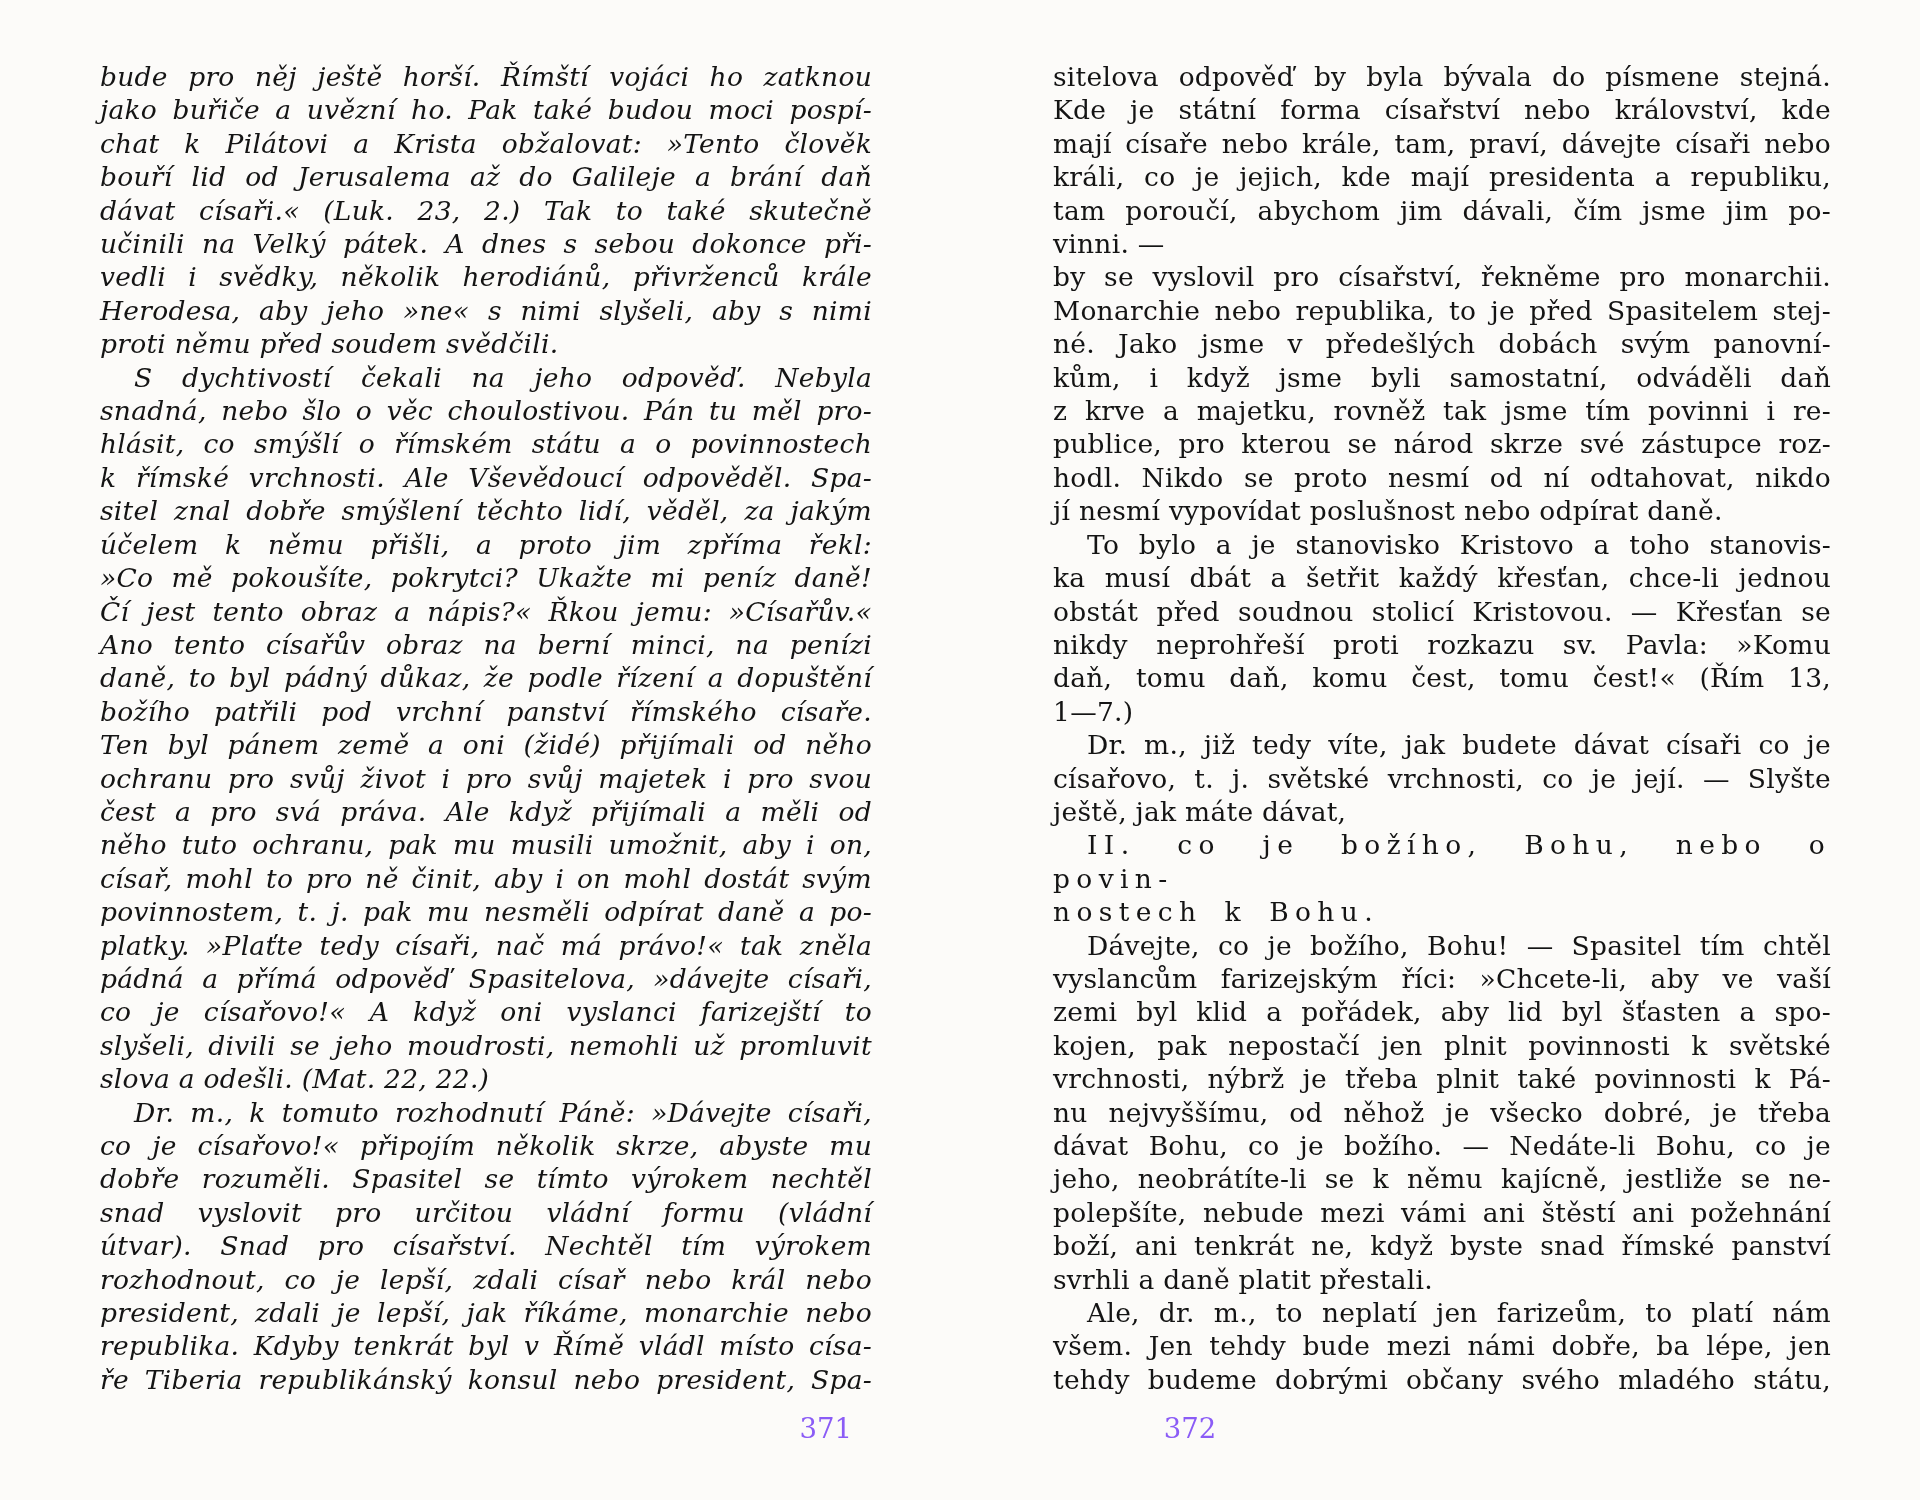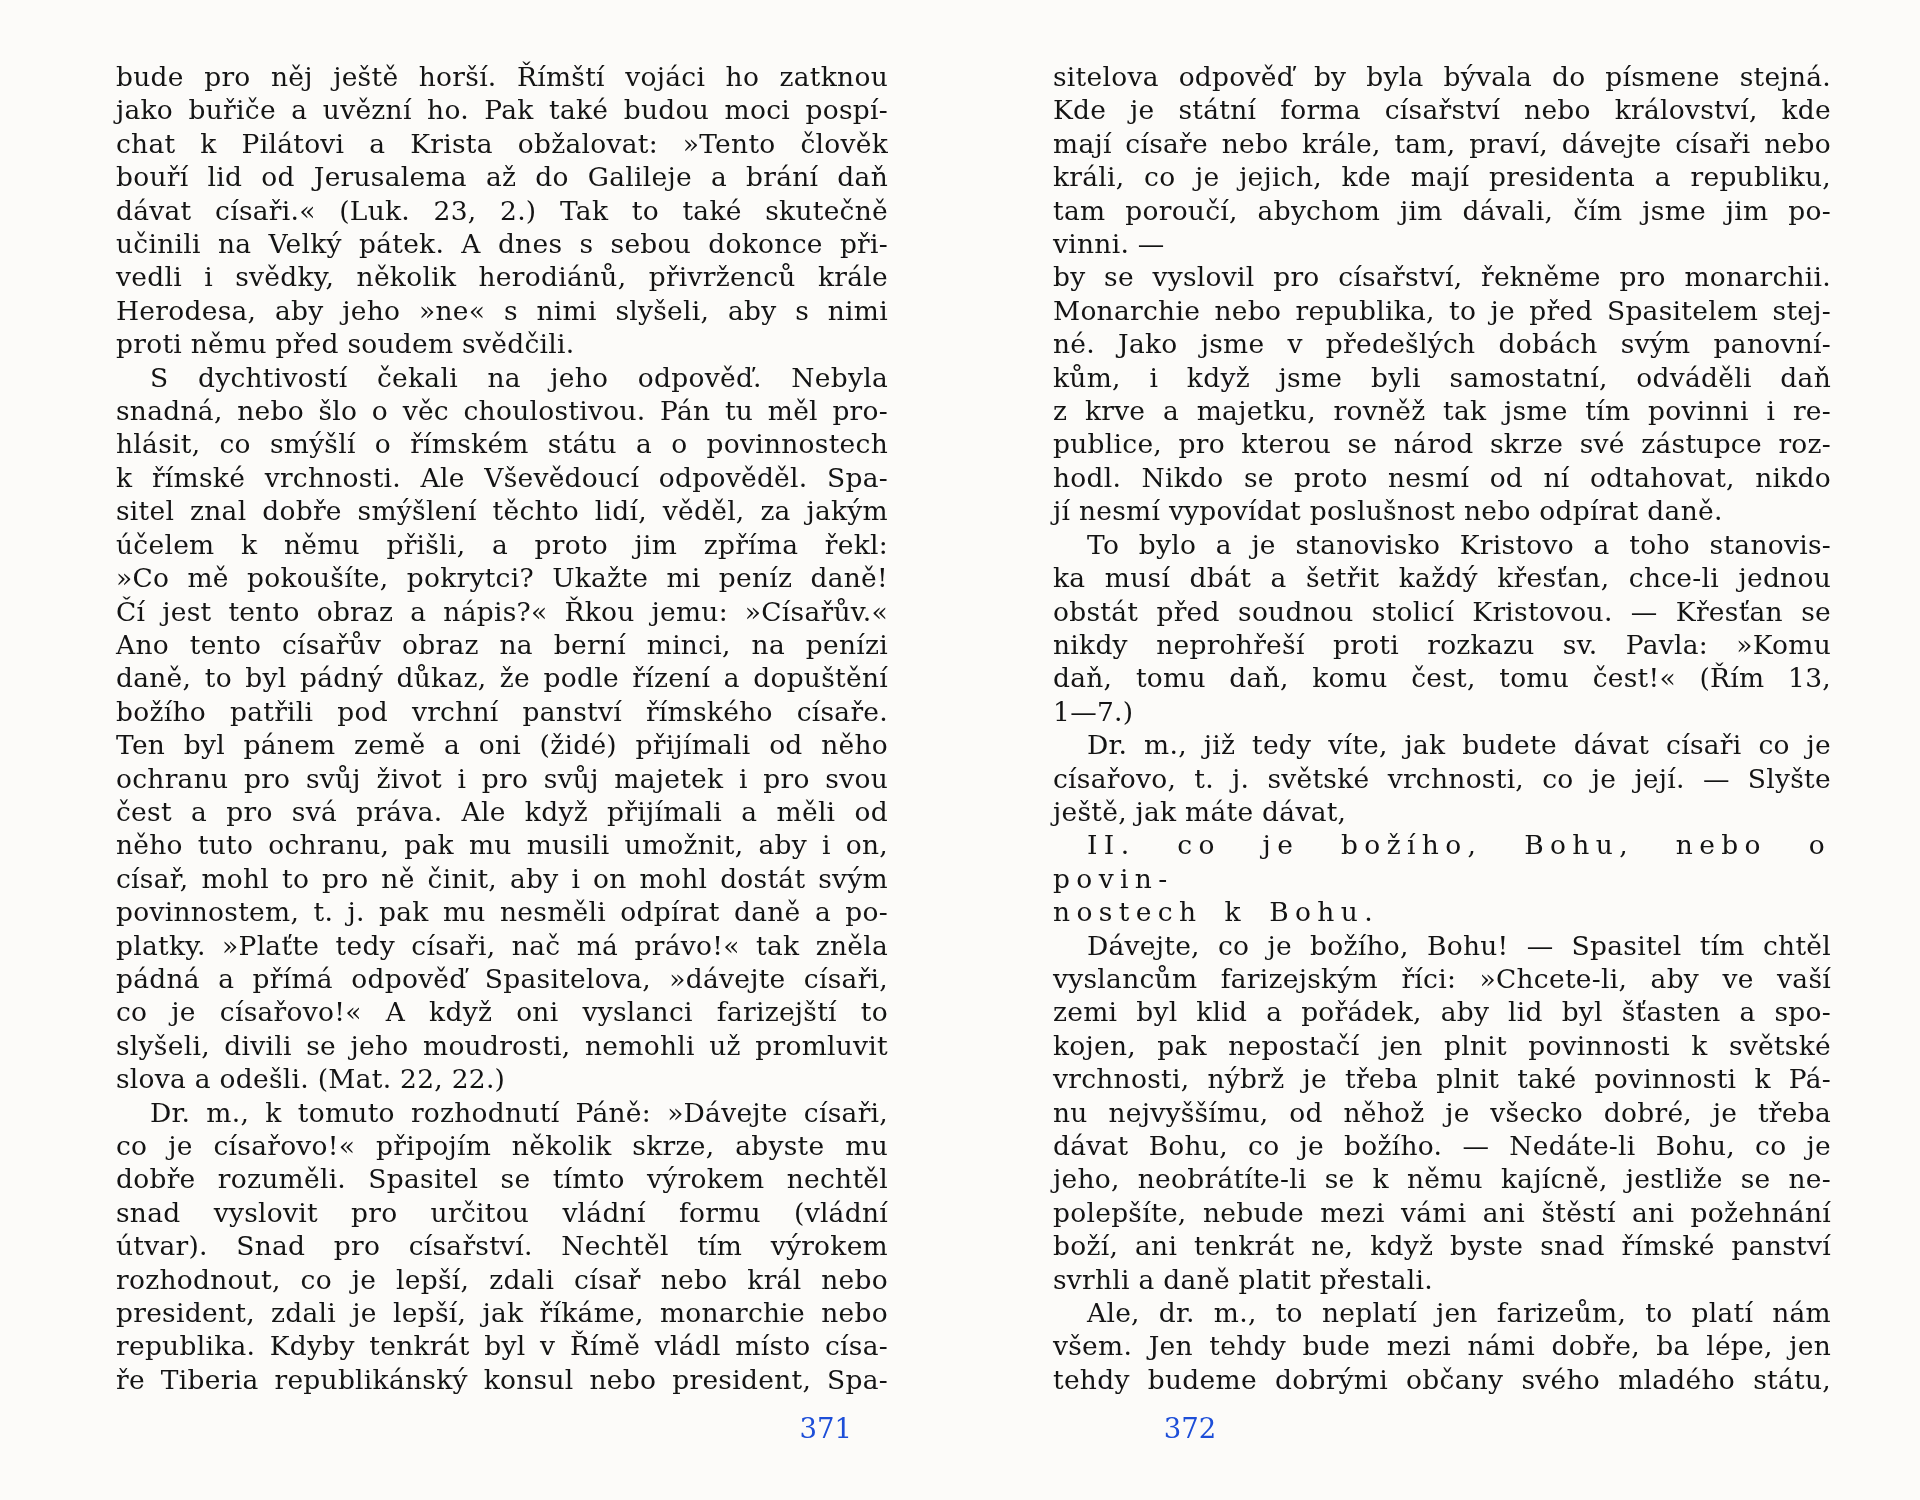"bude pro něj ještě horší." .col-left { font-style: none -> italic; left: 116px -> 100px }
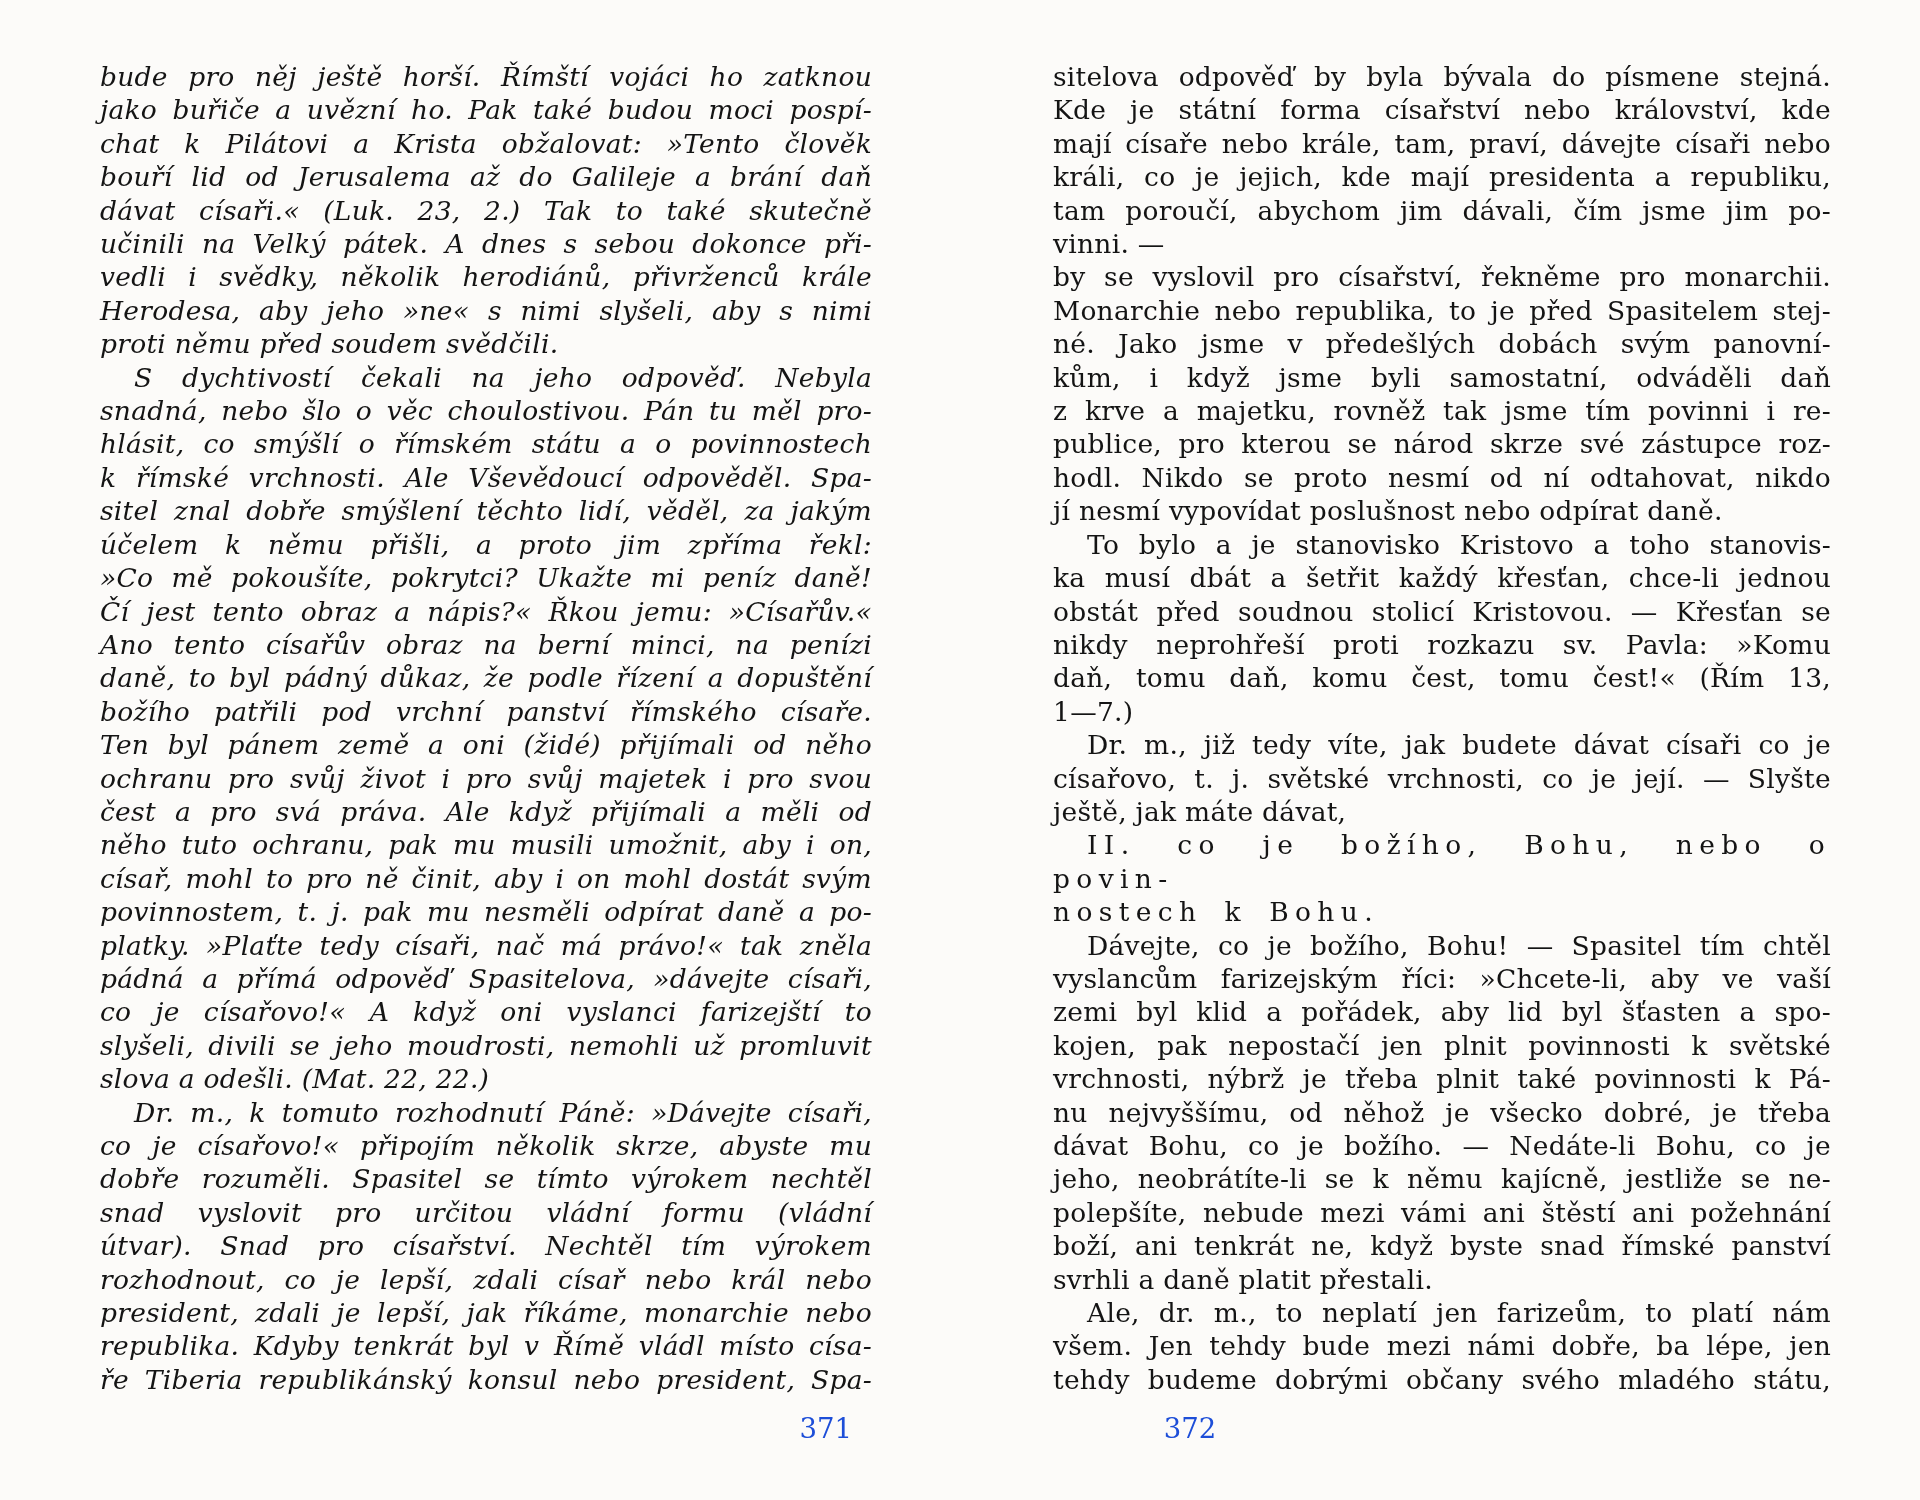"371" .pagenum { color: #1d4ed8 -> #8b5cf6 }
